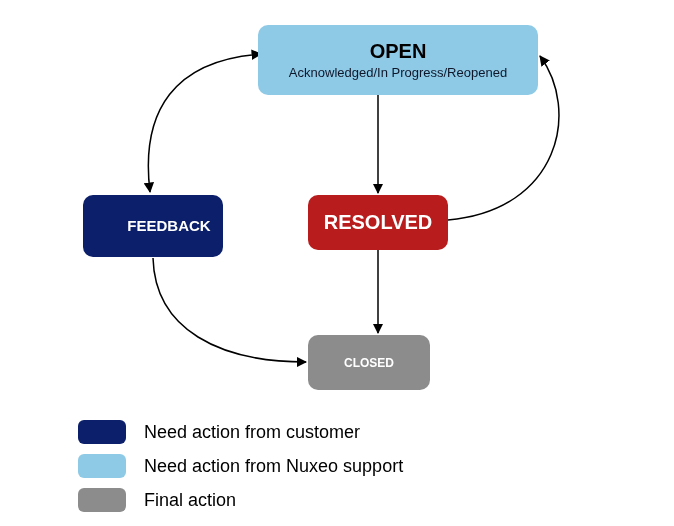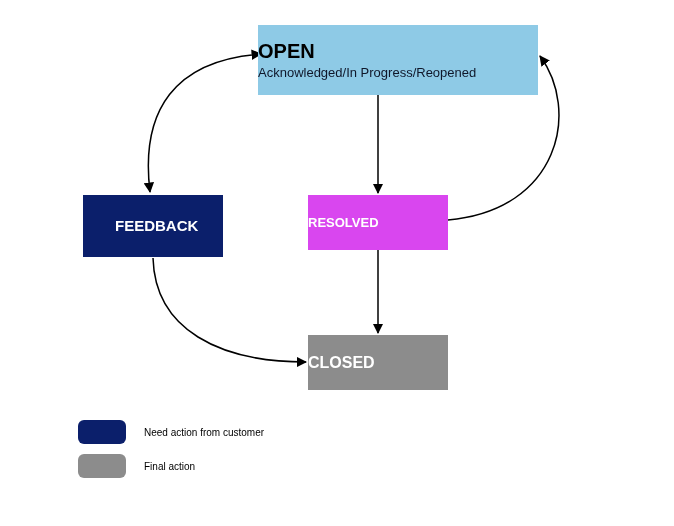"OPEN" .node { align-items: flex-start -> center; border-radius: 0 -> 10px }
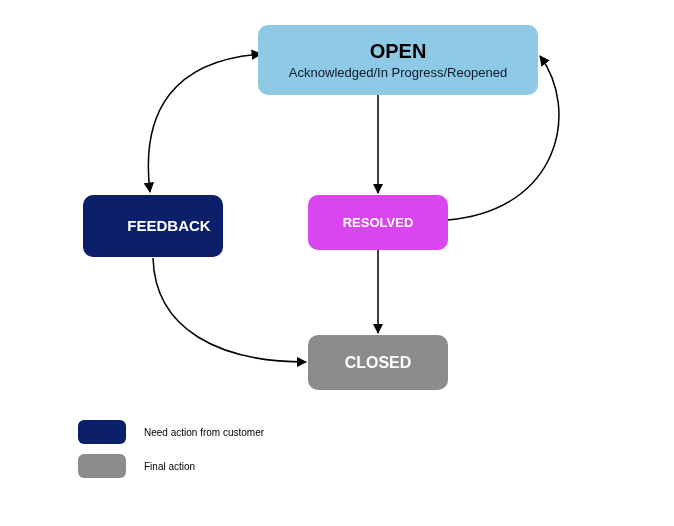"RESOLVED" .node-resolved { background: #d946ef -> #b91c1c; font-size: 13px -> 20px }
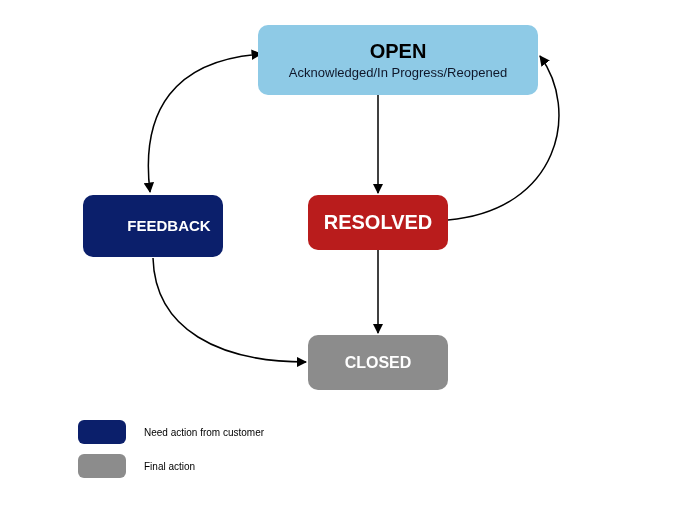"CLOSED" .node-closed { font-size: 16px -> 12px; width: 140px -> 122px }
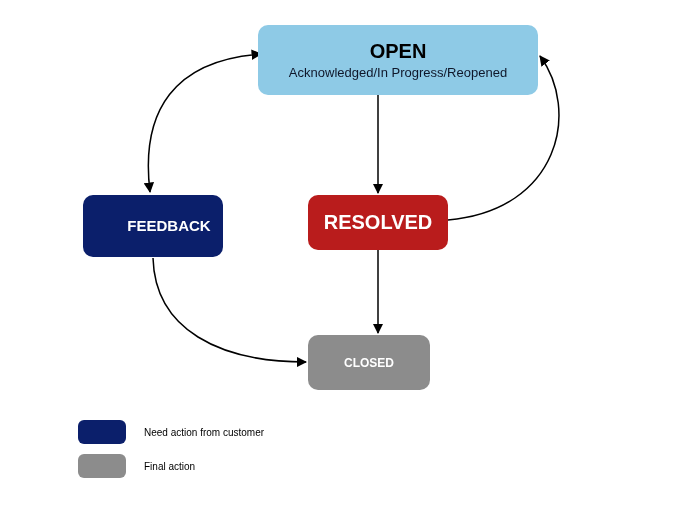"Need action from customer" .legend-label { font-size: 10px -> 18px }
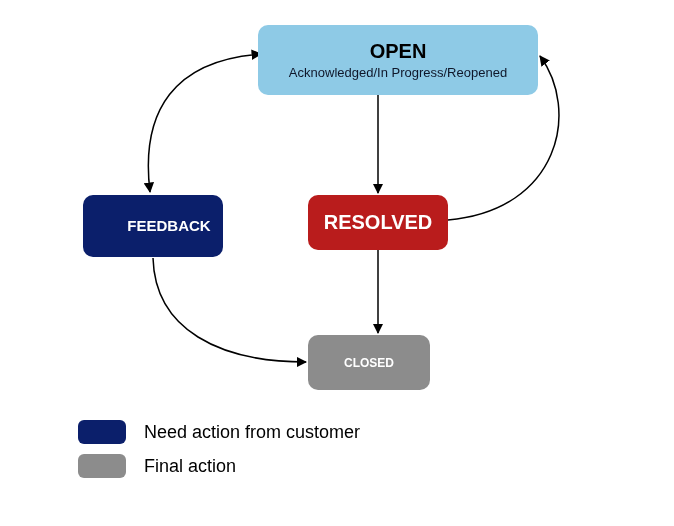"Need action from Nuxeo support" div.legend-row { html: none -> <div> <div></div> <div>Need action from Nuxeo support</div> </div> }
